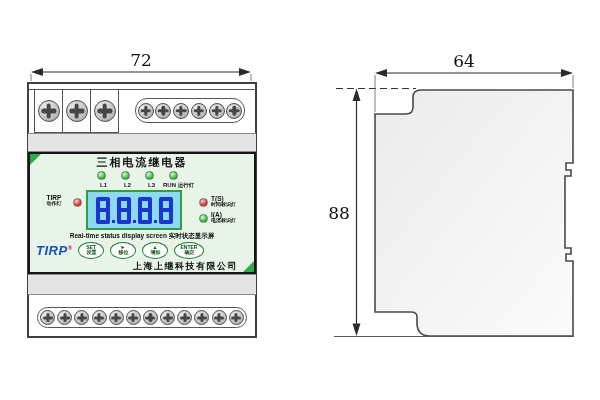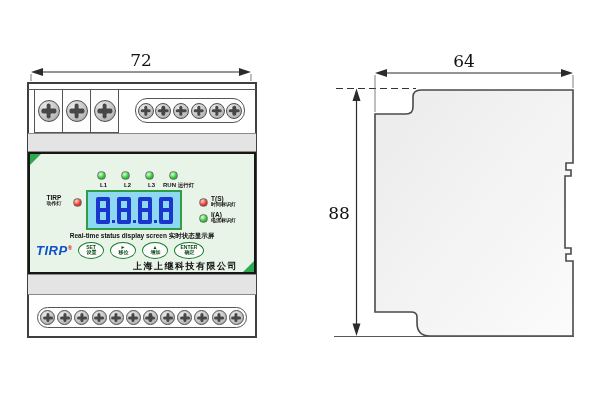"三相电流继电器" div.ptitle { html: none -> <div>三相电流继电器</div> }
